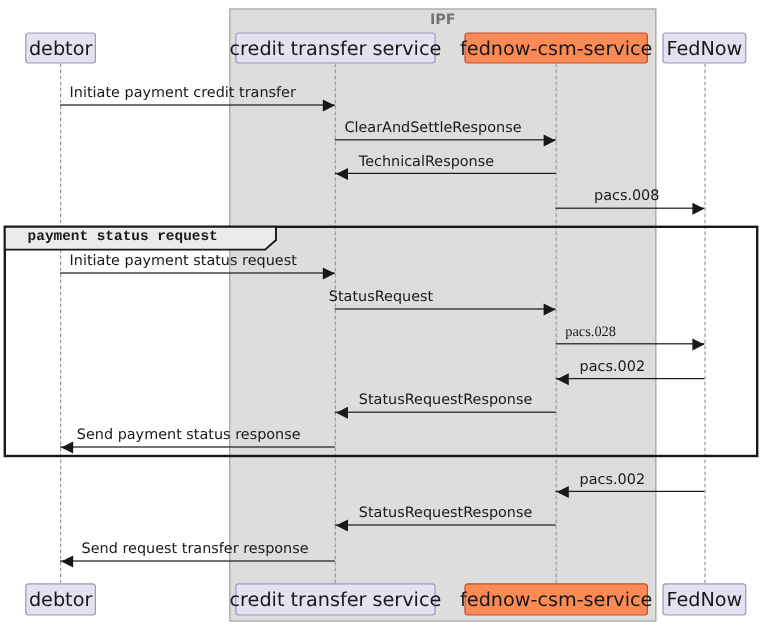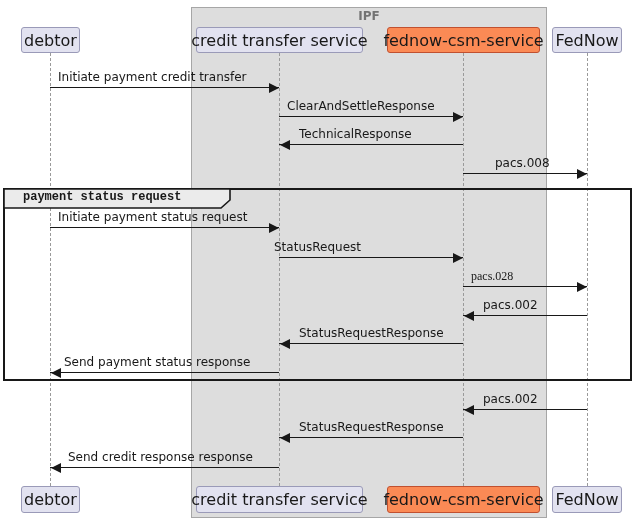"Send credit response response" div.msg-label { text: credit response -> request transfer }
